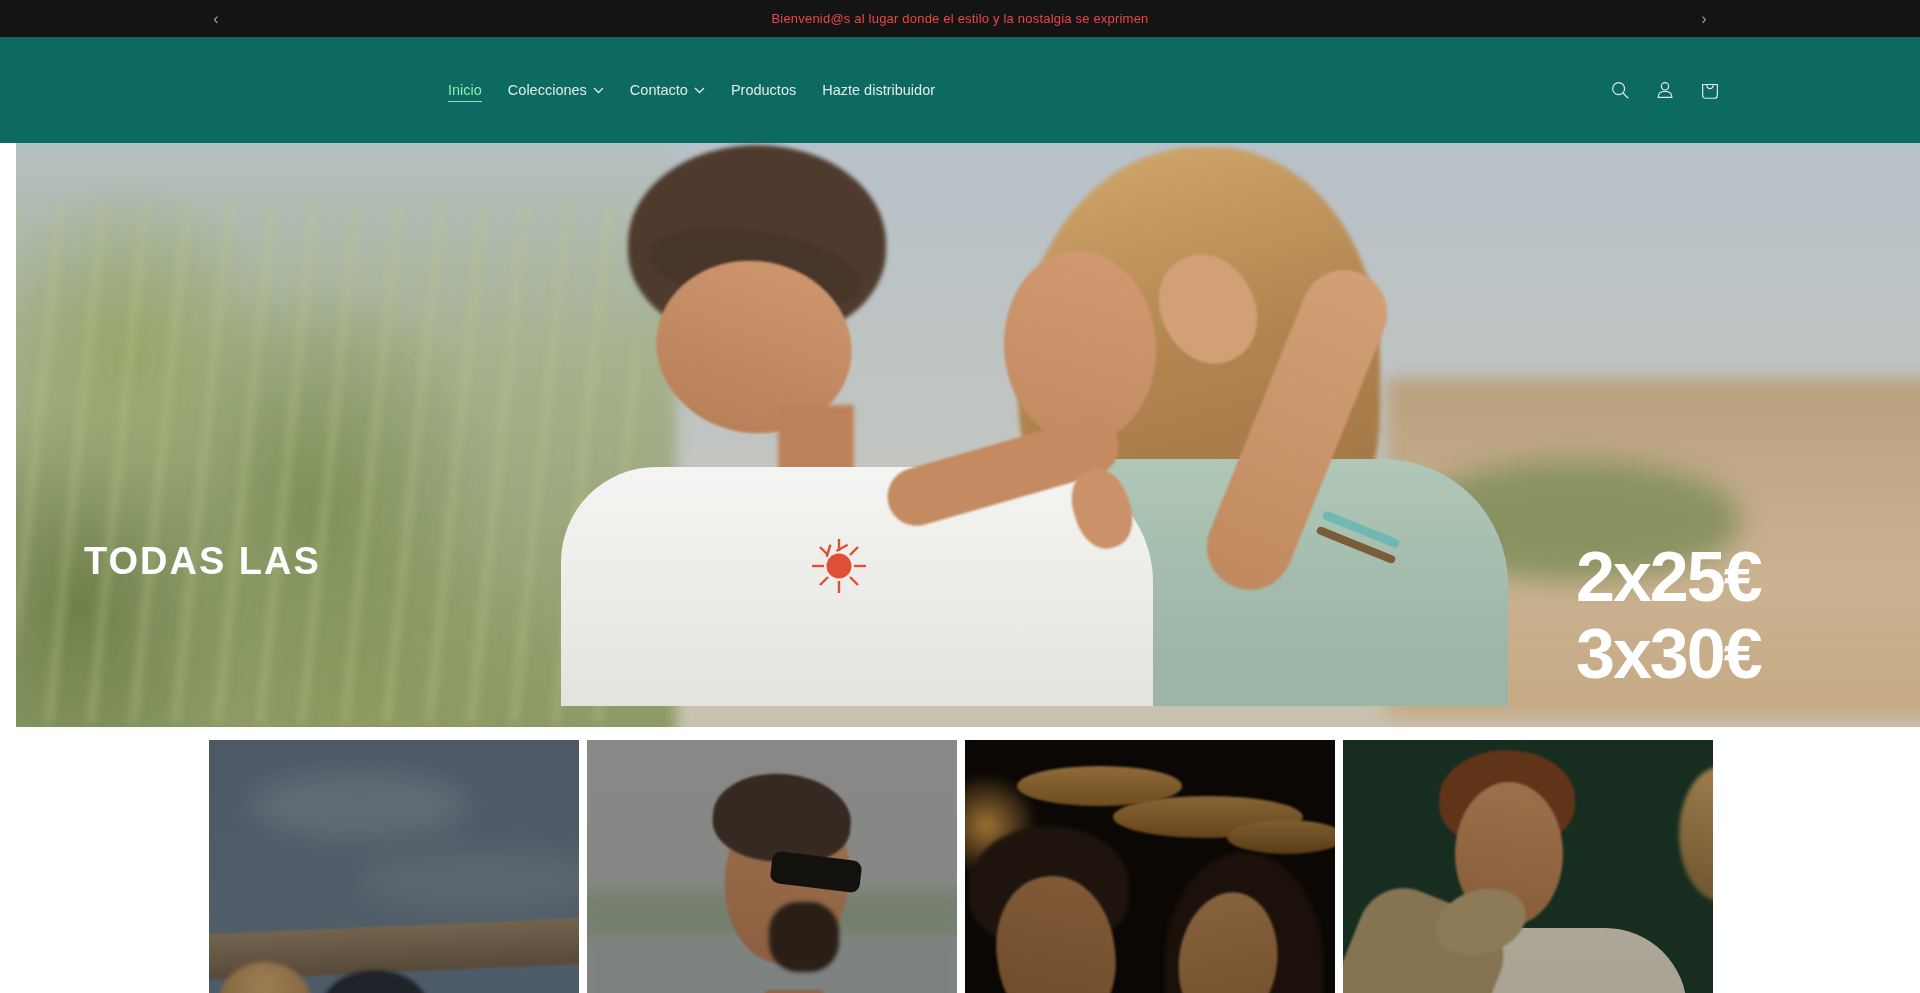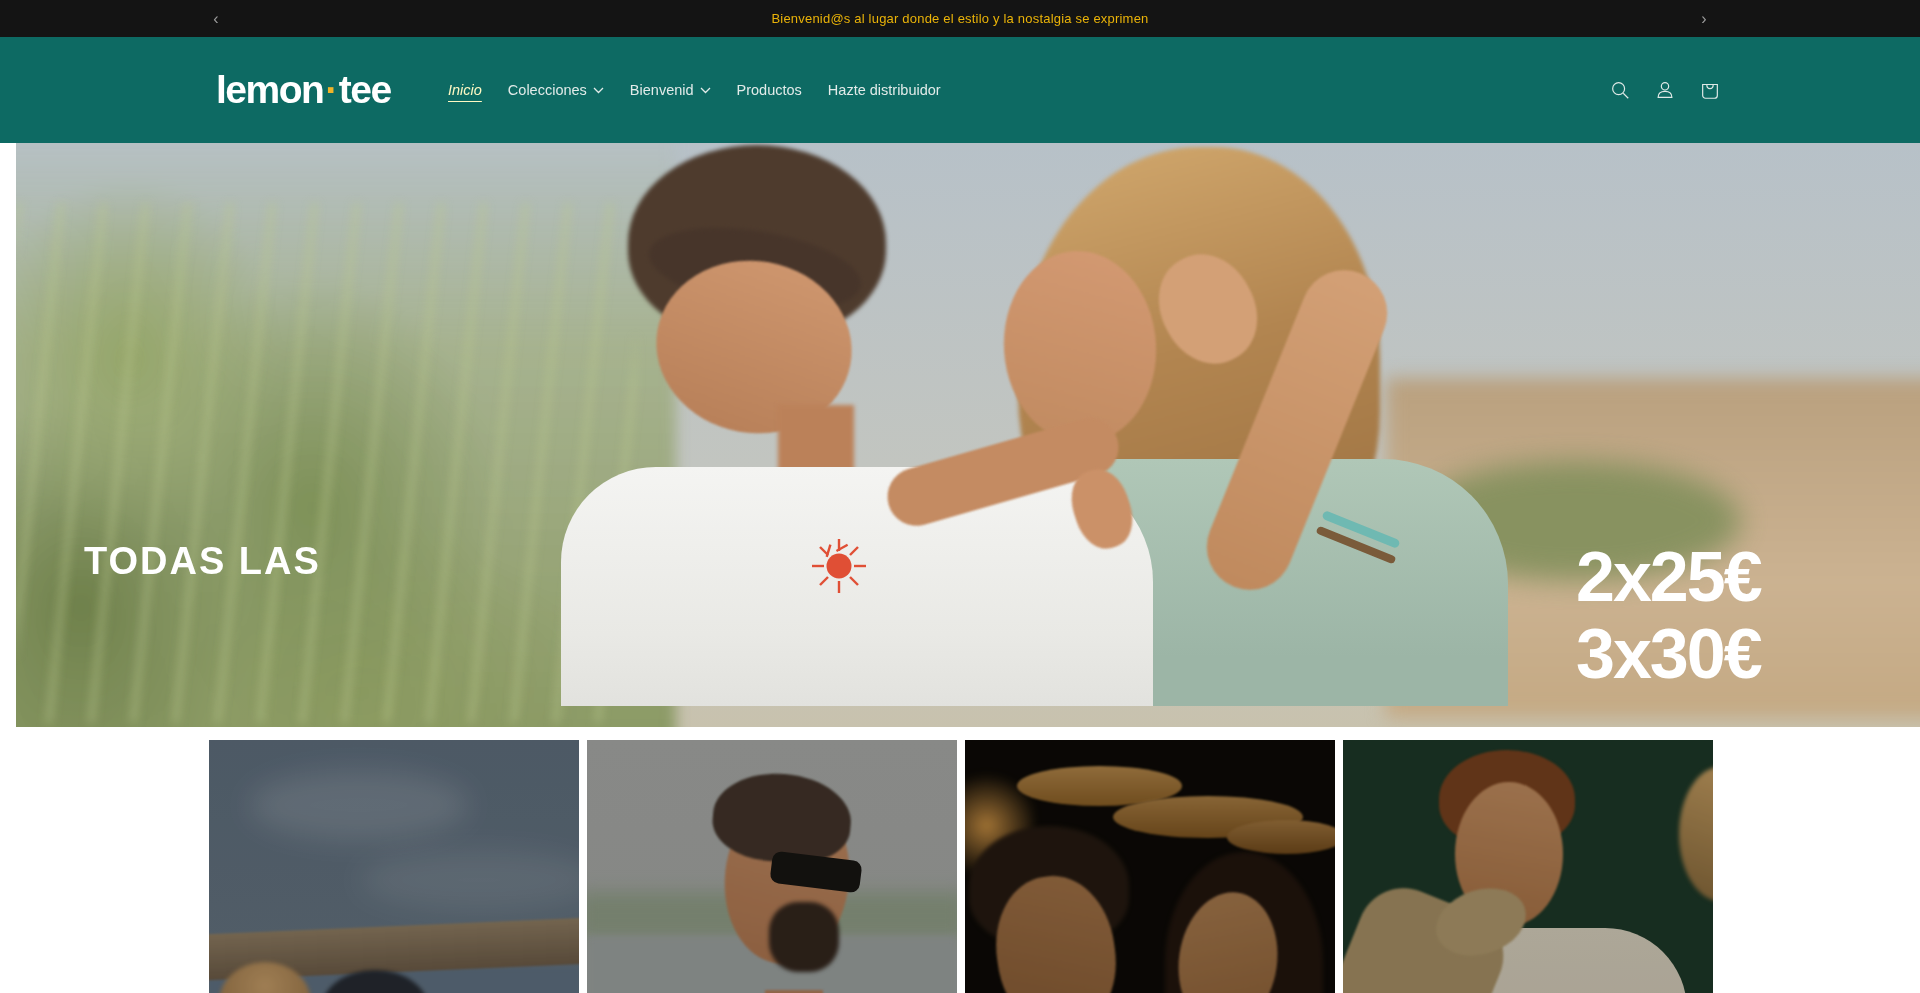"Bienvenid@s al lugar donde el" .announcement .ann-text { color: #eab308 -> #ef4444 }
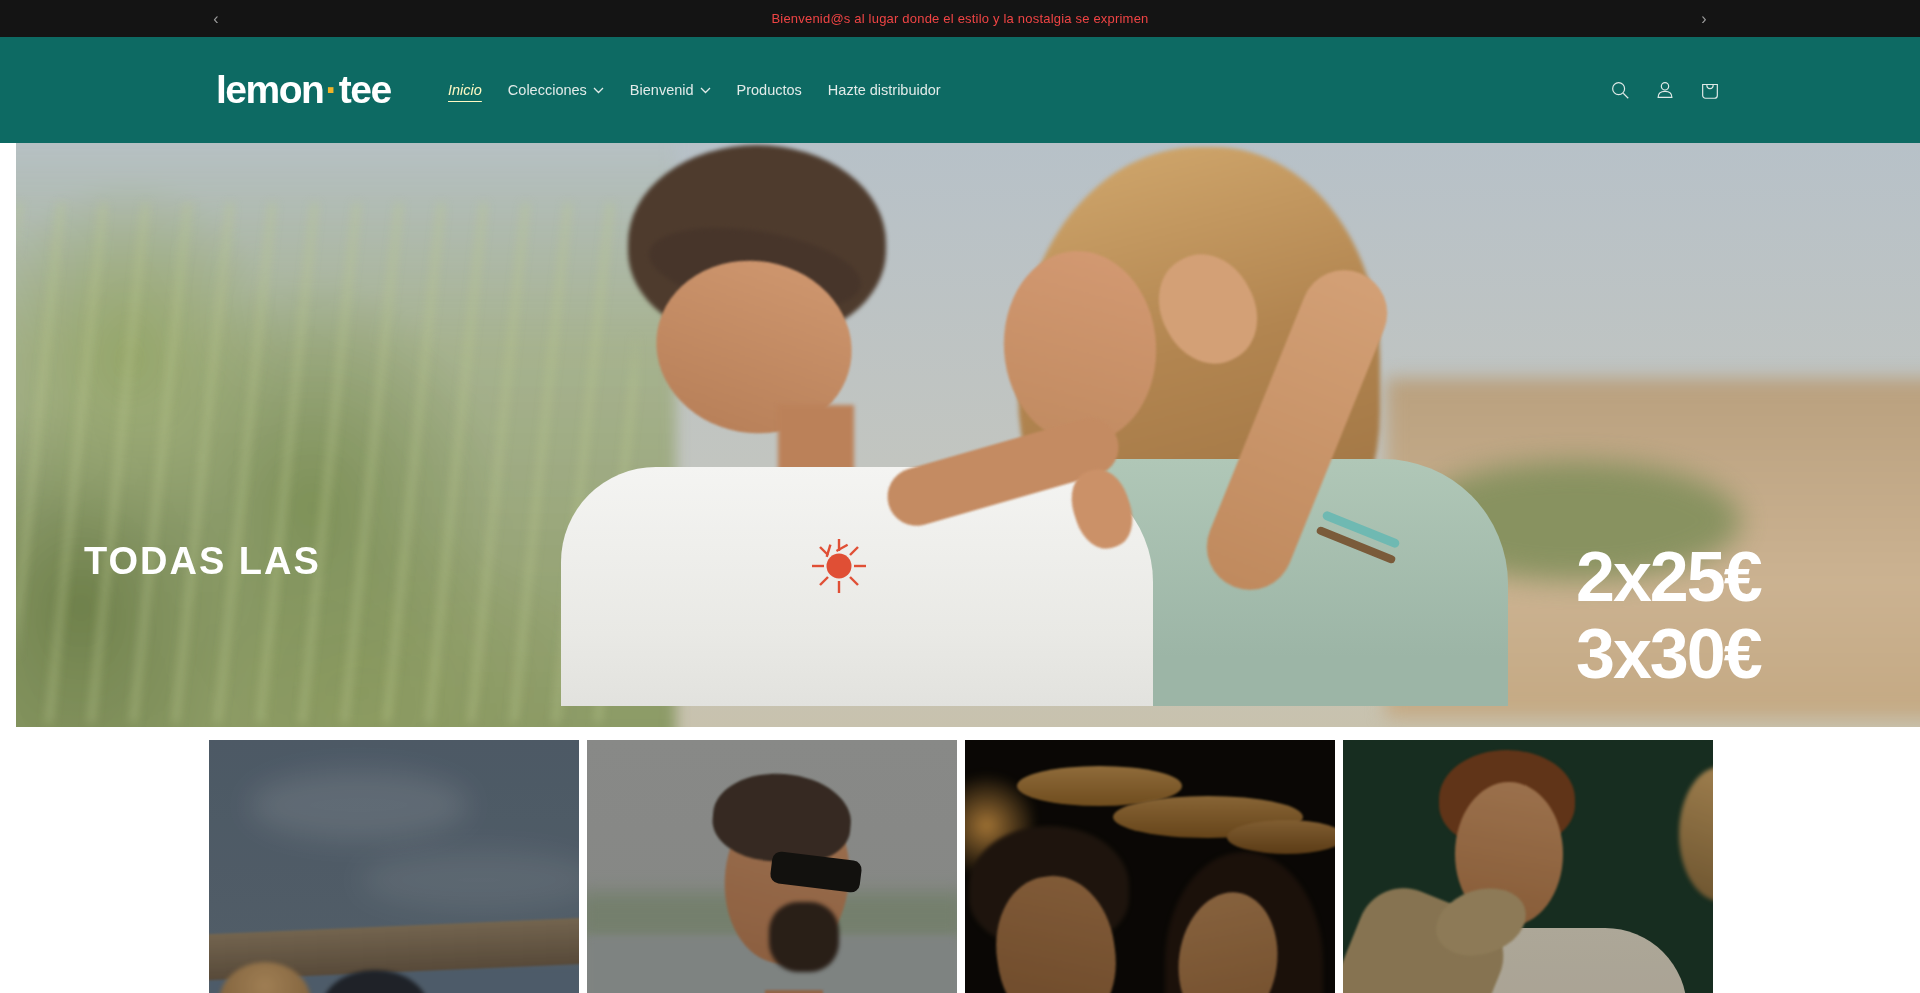"lemon" div.logo { html: <div> <span>lemon</span> <span>·</span> <span>tee</span> </div> -> none }
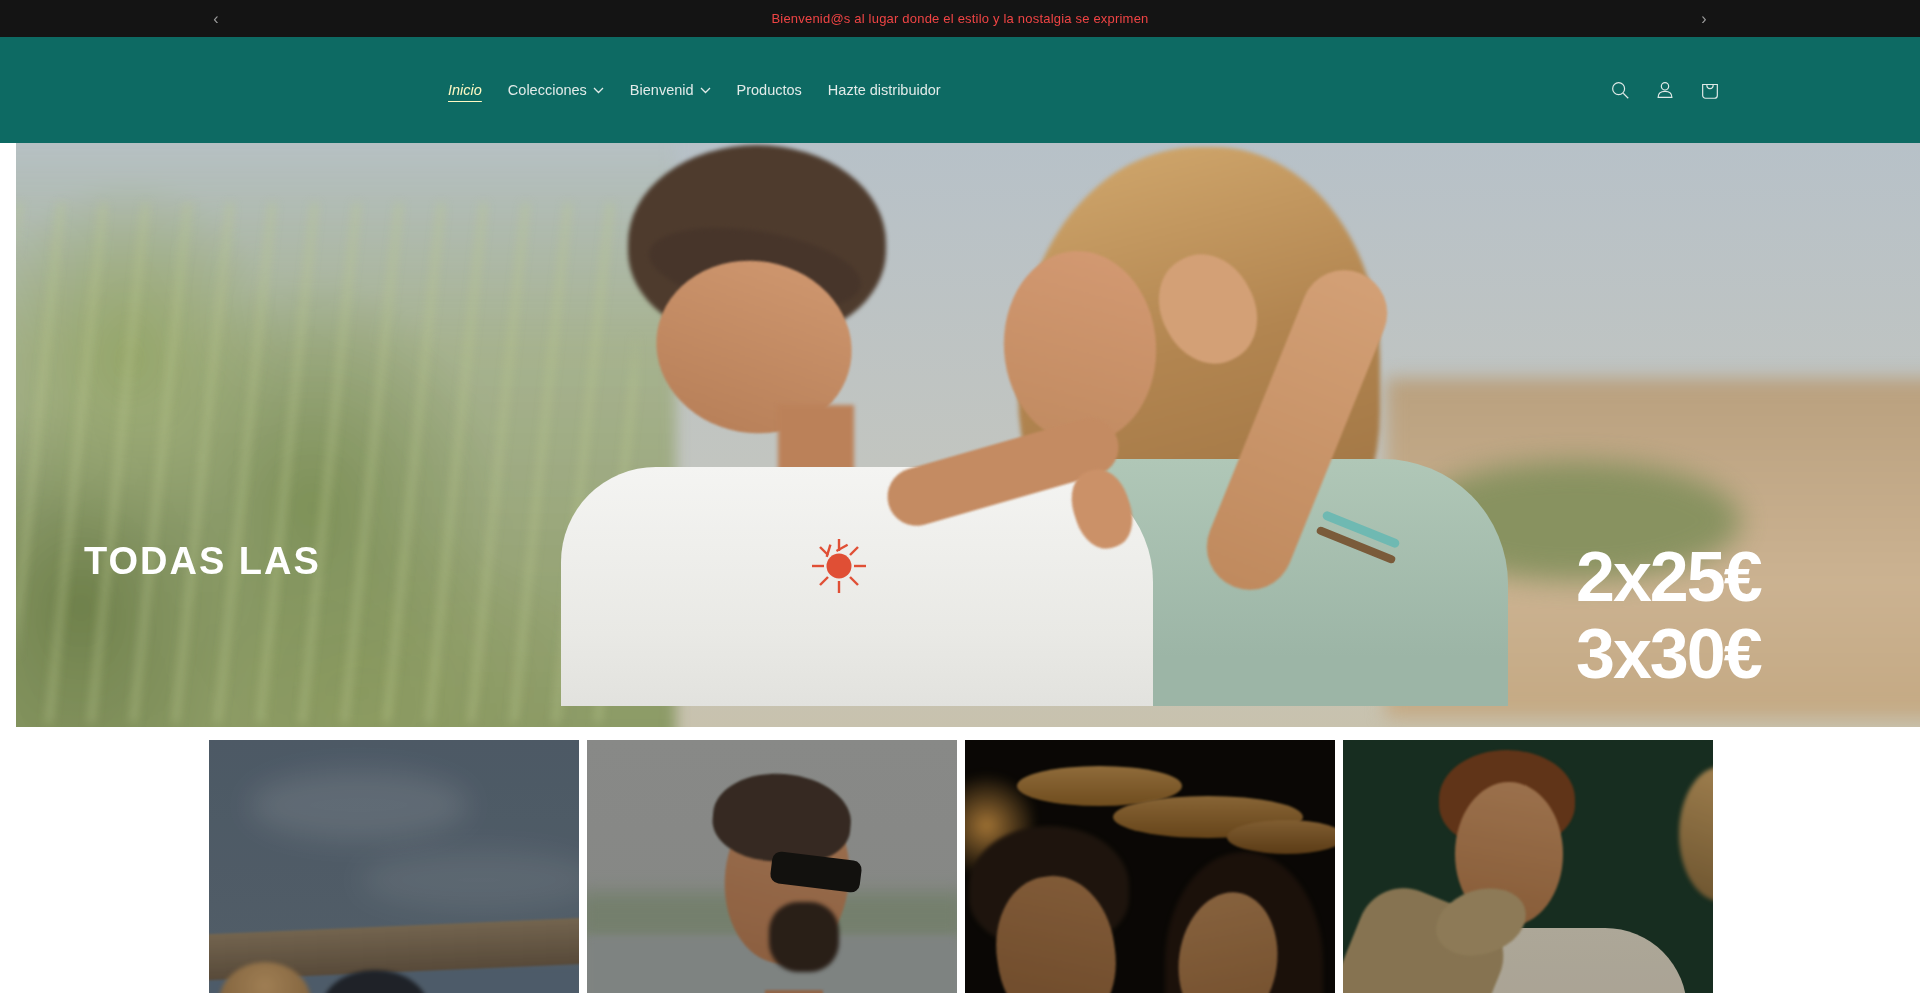"Inicio" .nav-item.active .nav-label { color: #fef9c3 -> #86efac; font-style: italic -> none }
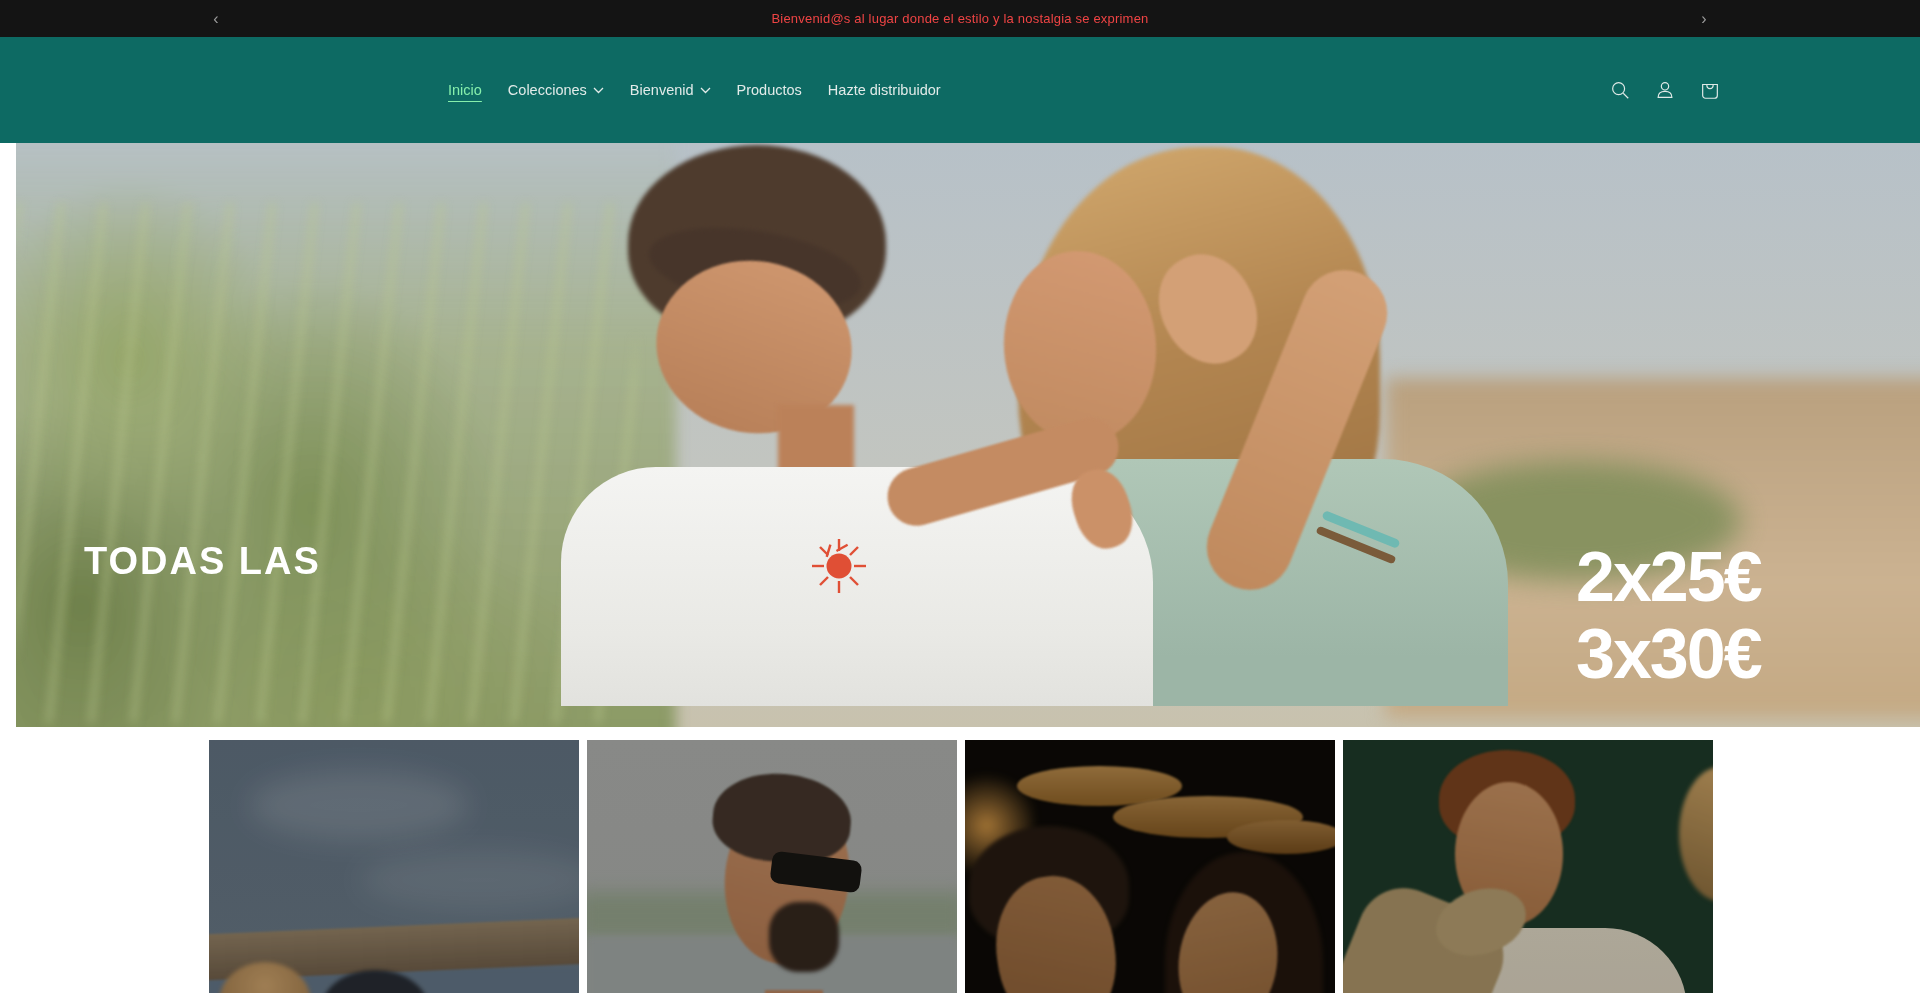"Bienvenid" span.nav-label { text: Bienvenid -> Contacto }
